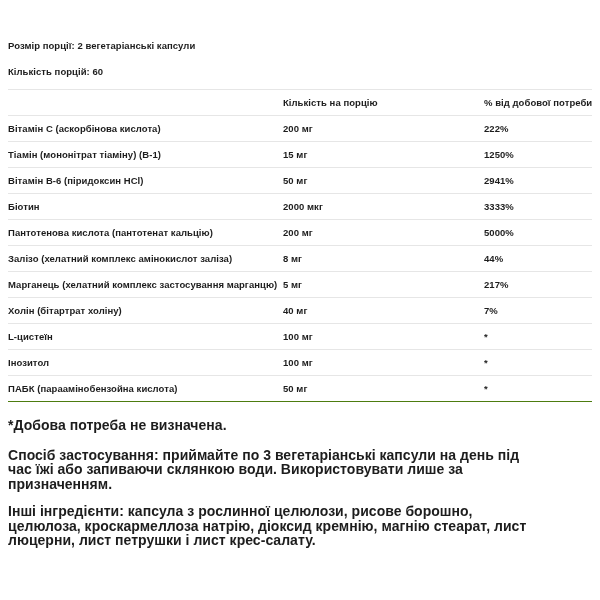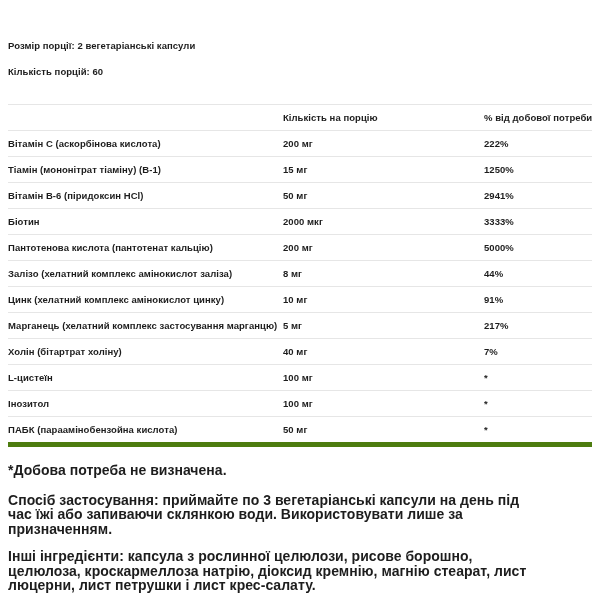"Кількість на порцію" .facts-table { margin-top: 26px -> 11px }
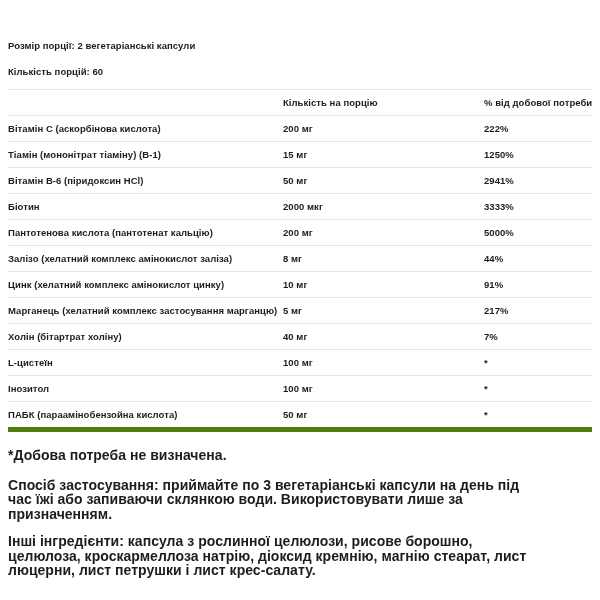"Цинк (хелатний комплекс амінокислот" tr { html: <tr> <td>Цинк (хелатний комплекс амінокислот цинку)</td> <td>10 мг</td> <td>91%</td> </tr> -> none }
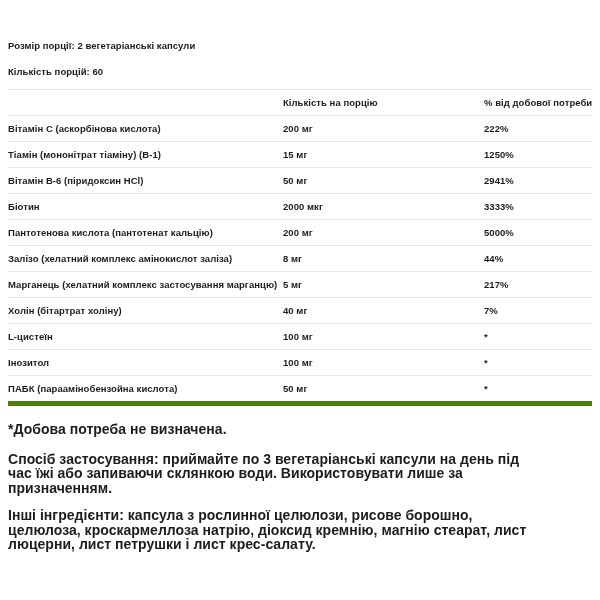"ПАБК (параамінобензойна кислота)" .facts-table tbody tr:last-child td { border-bottom: 5px solid #4d7c0f -> 1px solid #4d7c0f }
